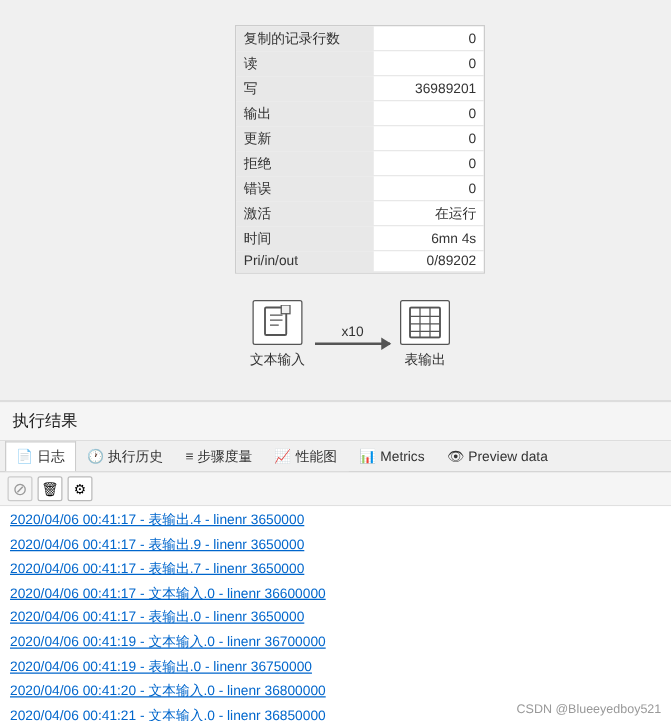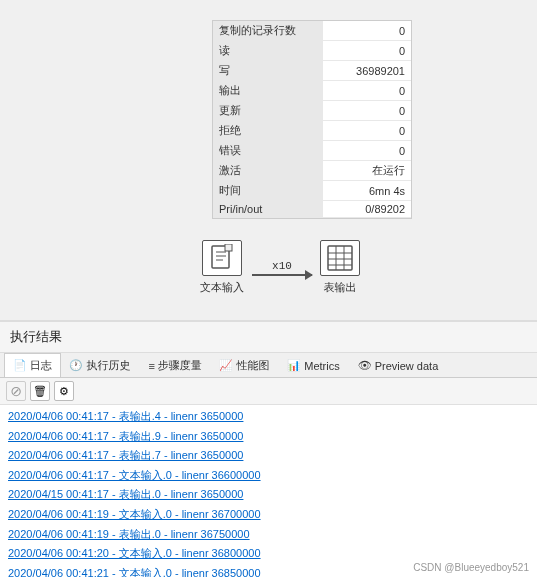"复制的记录行数" .info-card { left: 212px -> 188px }
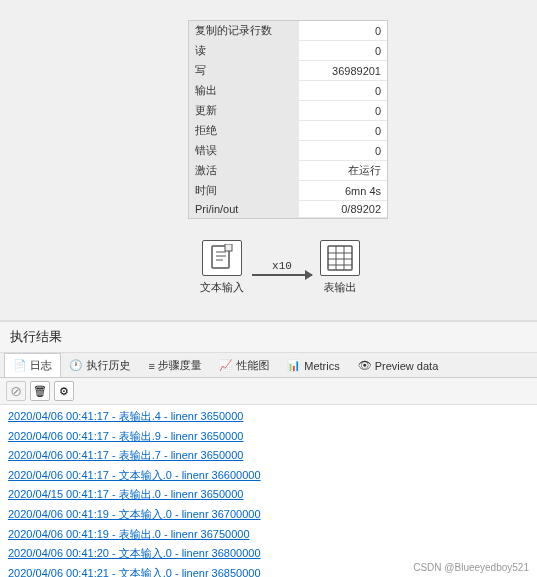"x10" .arrow-area { font-family: Liberation Mono, monospace -> none }
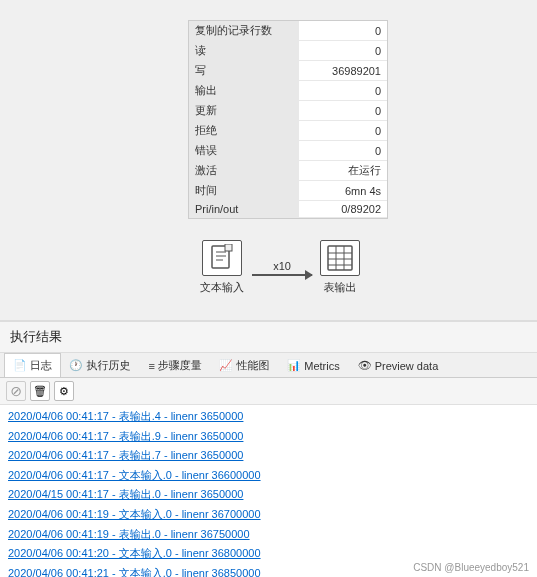"2020/04/15 00:41:17 - 表输出.0 -" div.log-item { text: 2020/04/15 -> 2020/04/06 }
